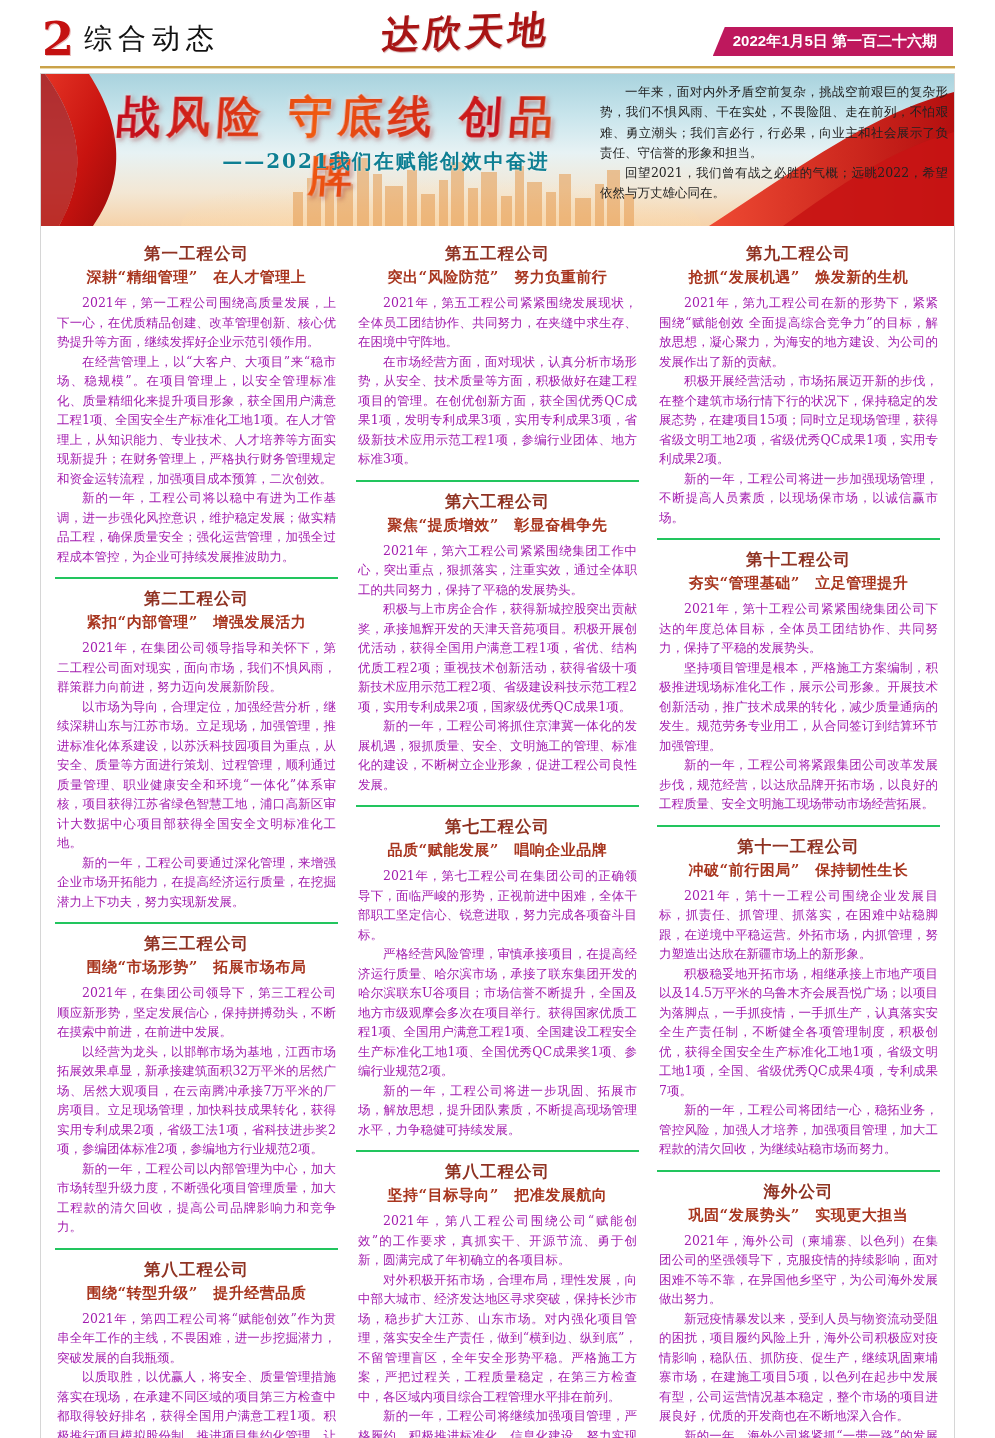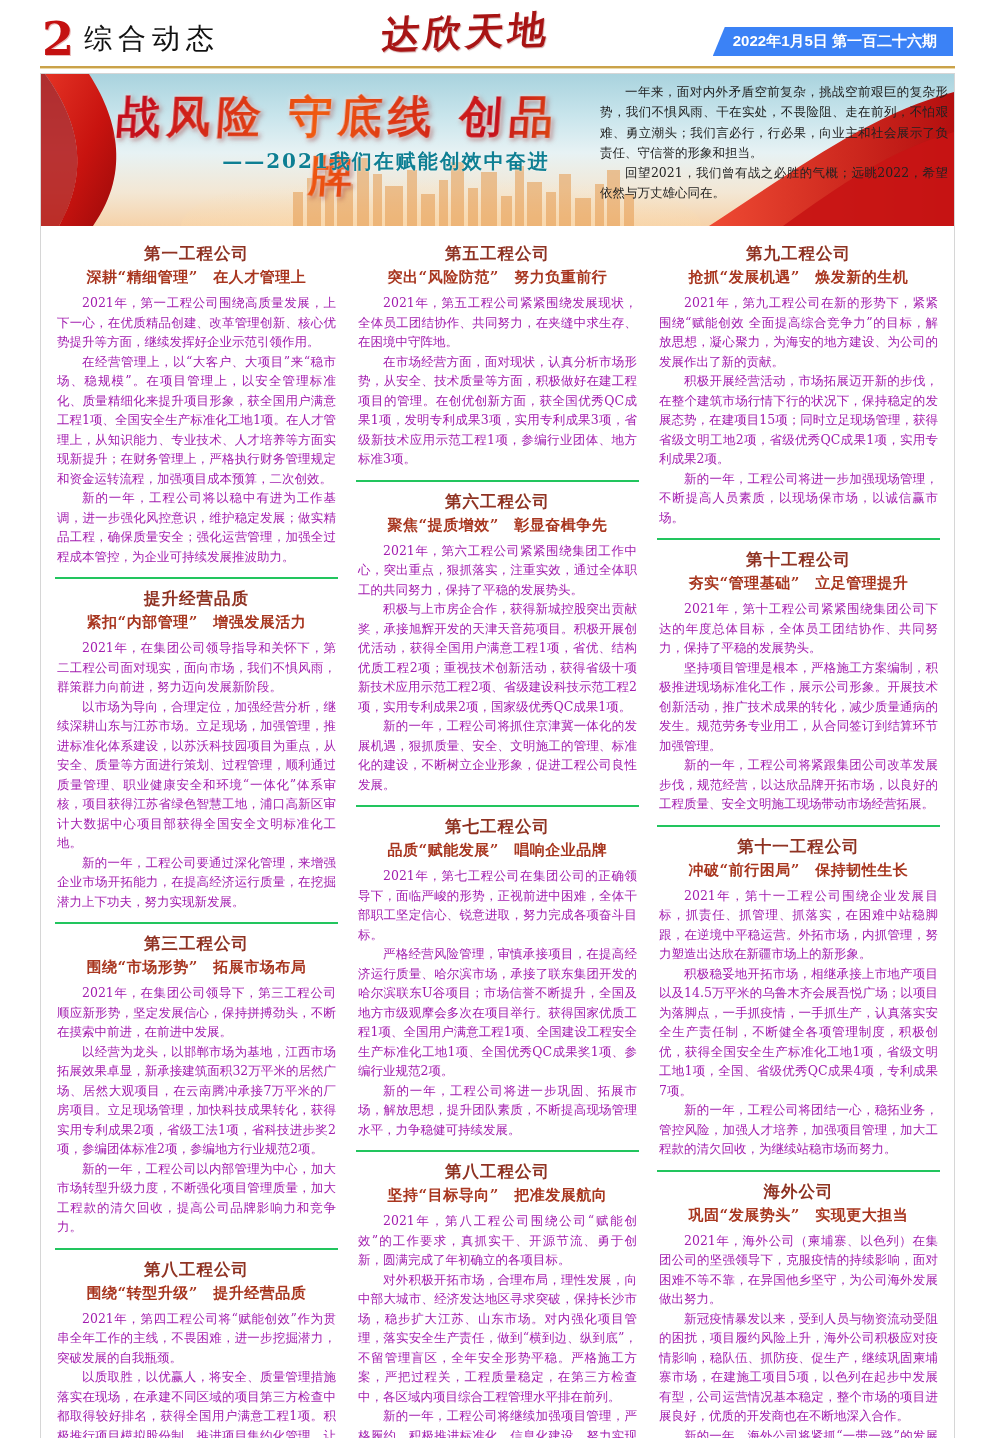"2022年1月5日 第一百二十六期" .date-box { background: #3b82f6 -> #be185d }
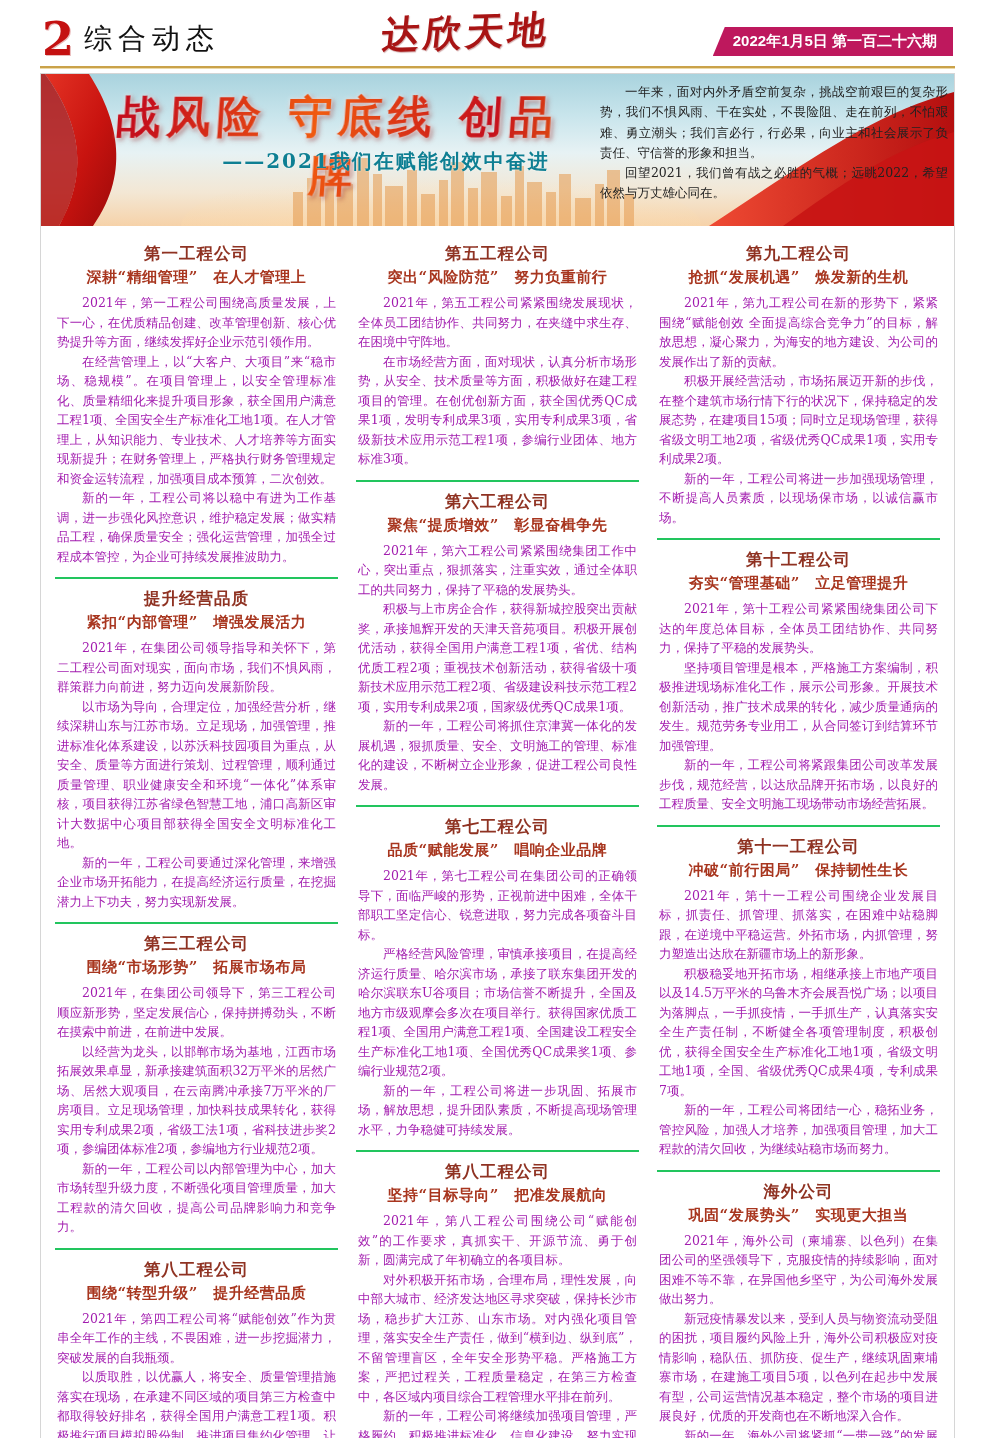"提升经营品质" h3.company { text: 提升经营品质 -> 第二工程公司 }
